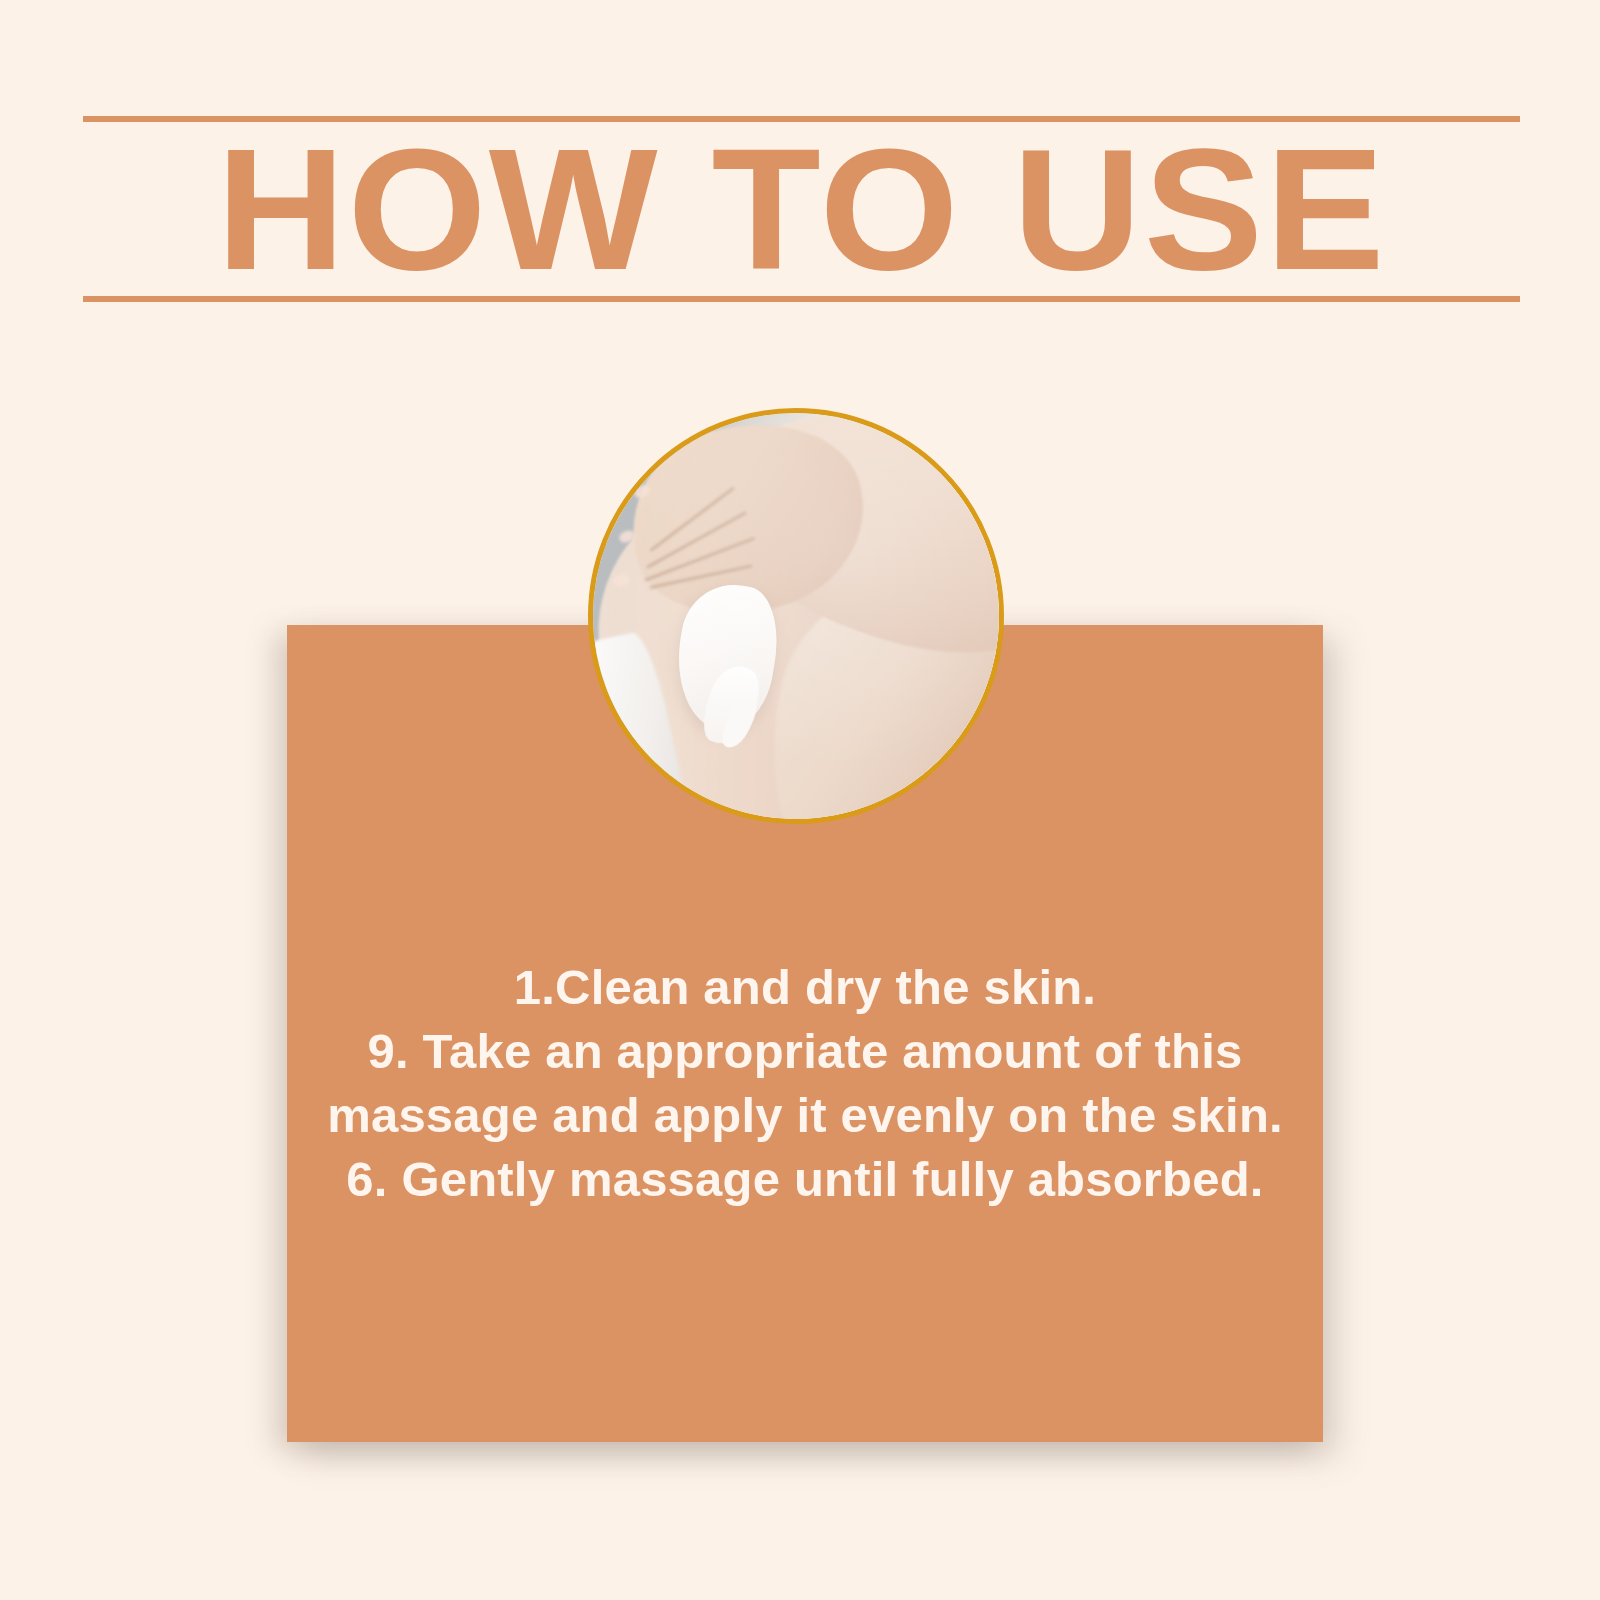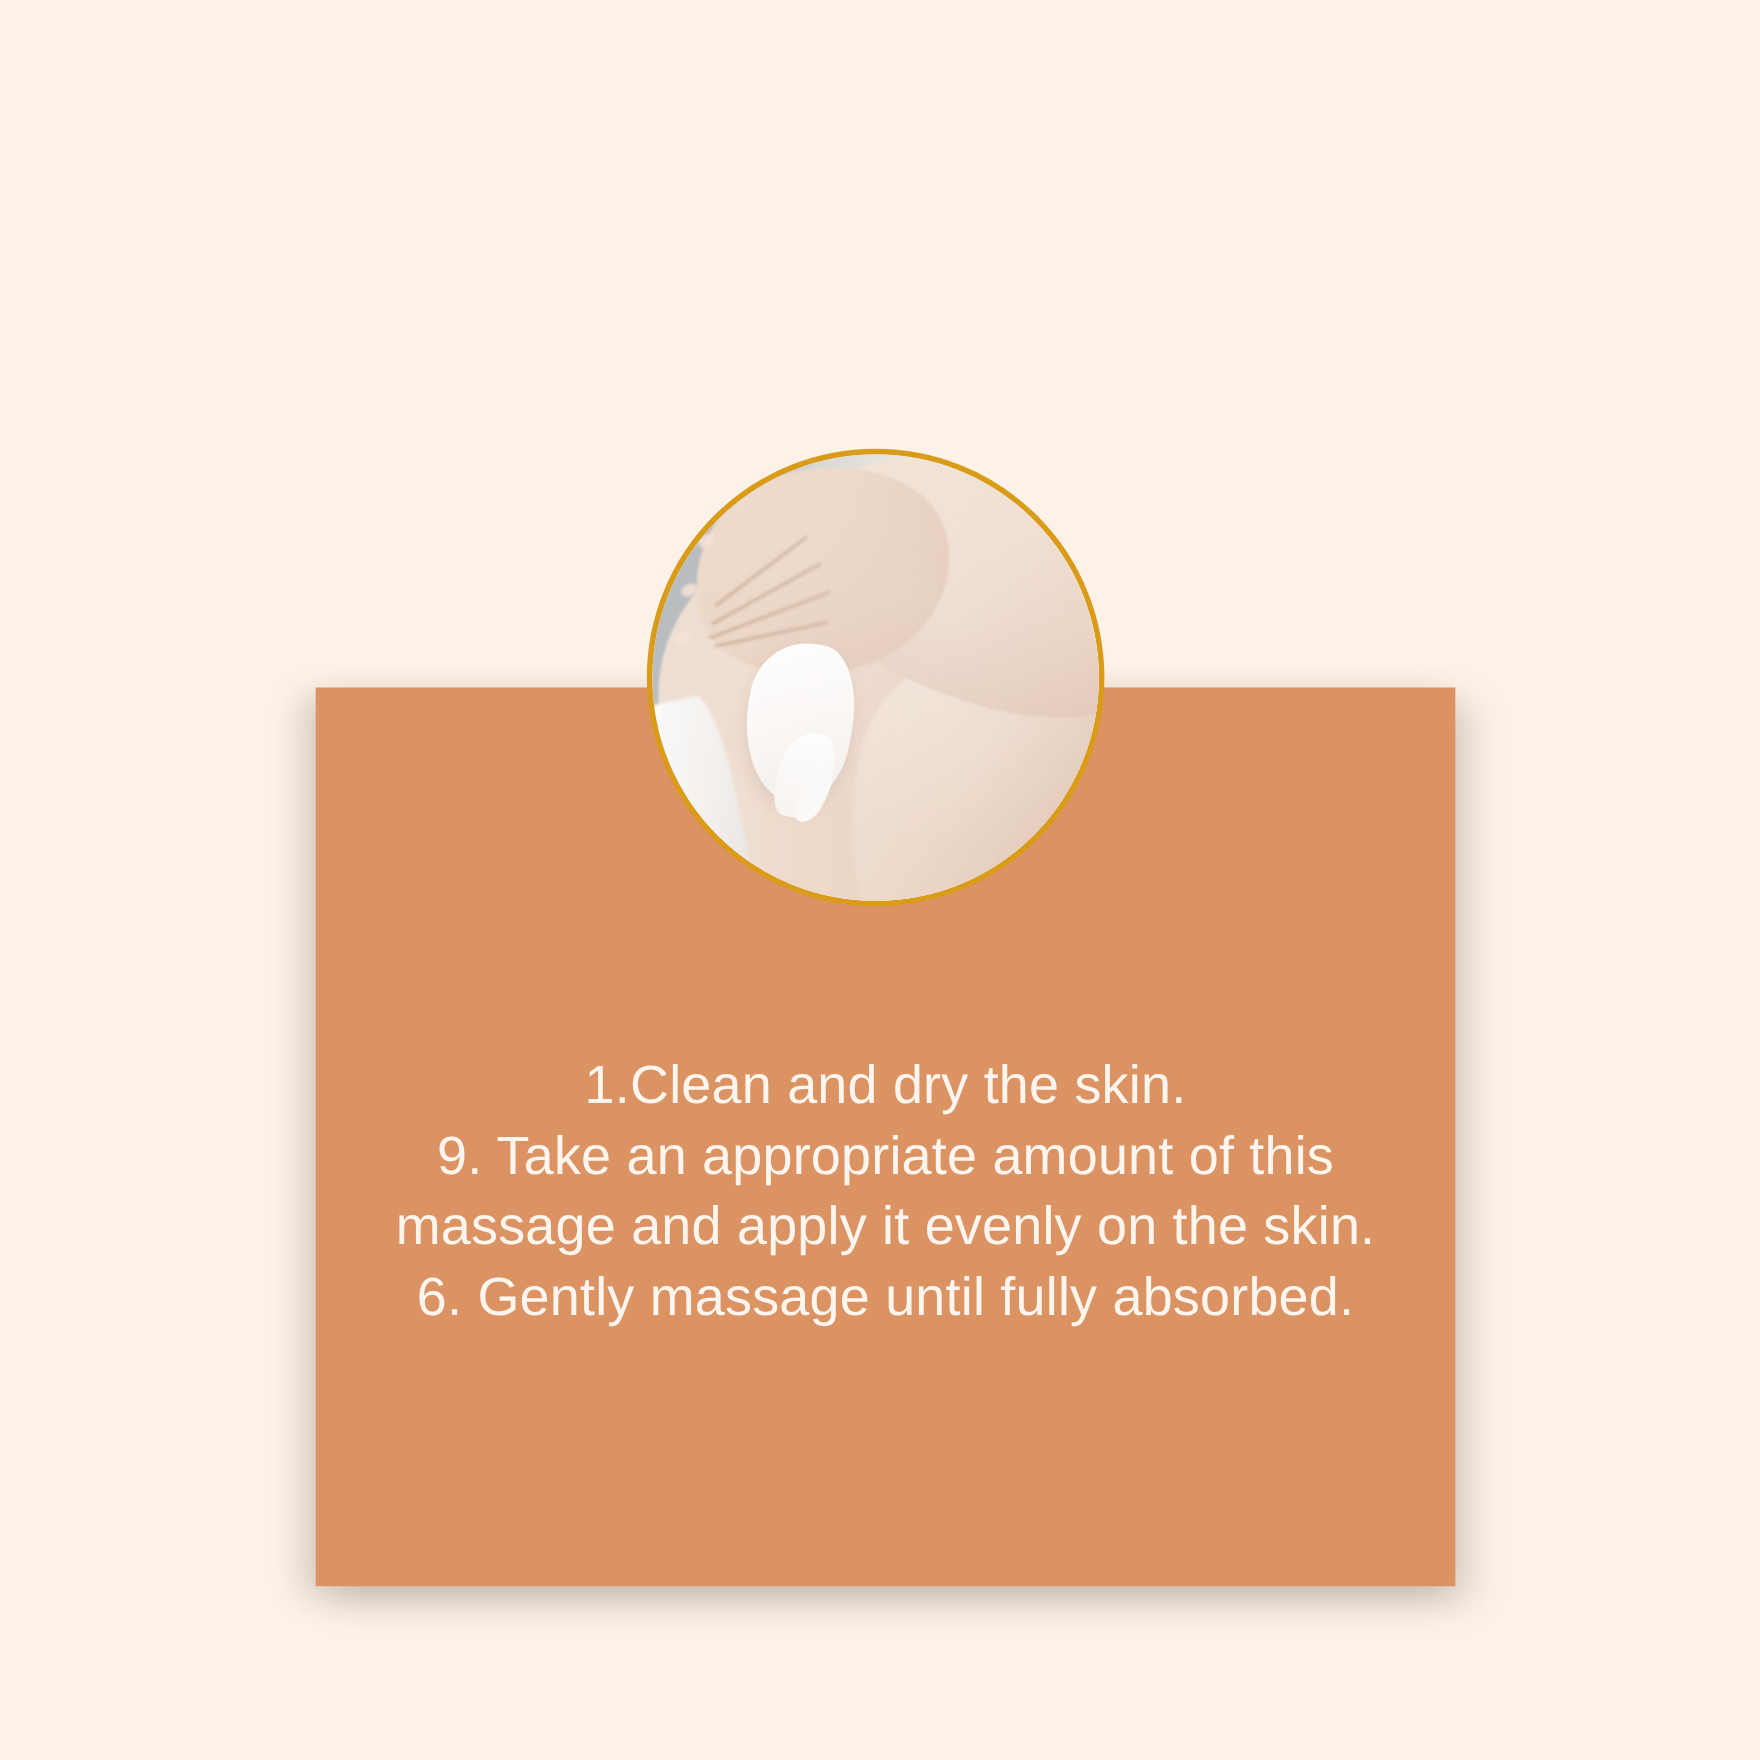"HOW TO USE" div.header { html: none -> <div> <div></div> <div>HOW TO USE</div> <div></div> </div> }
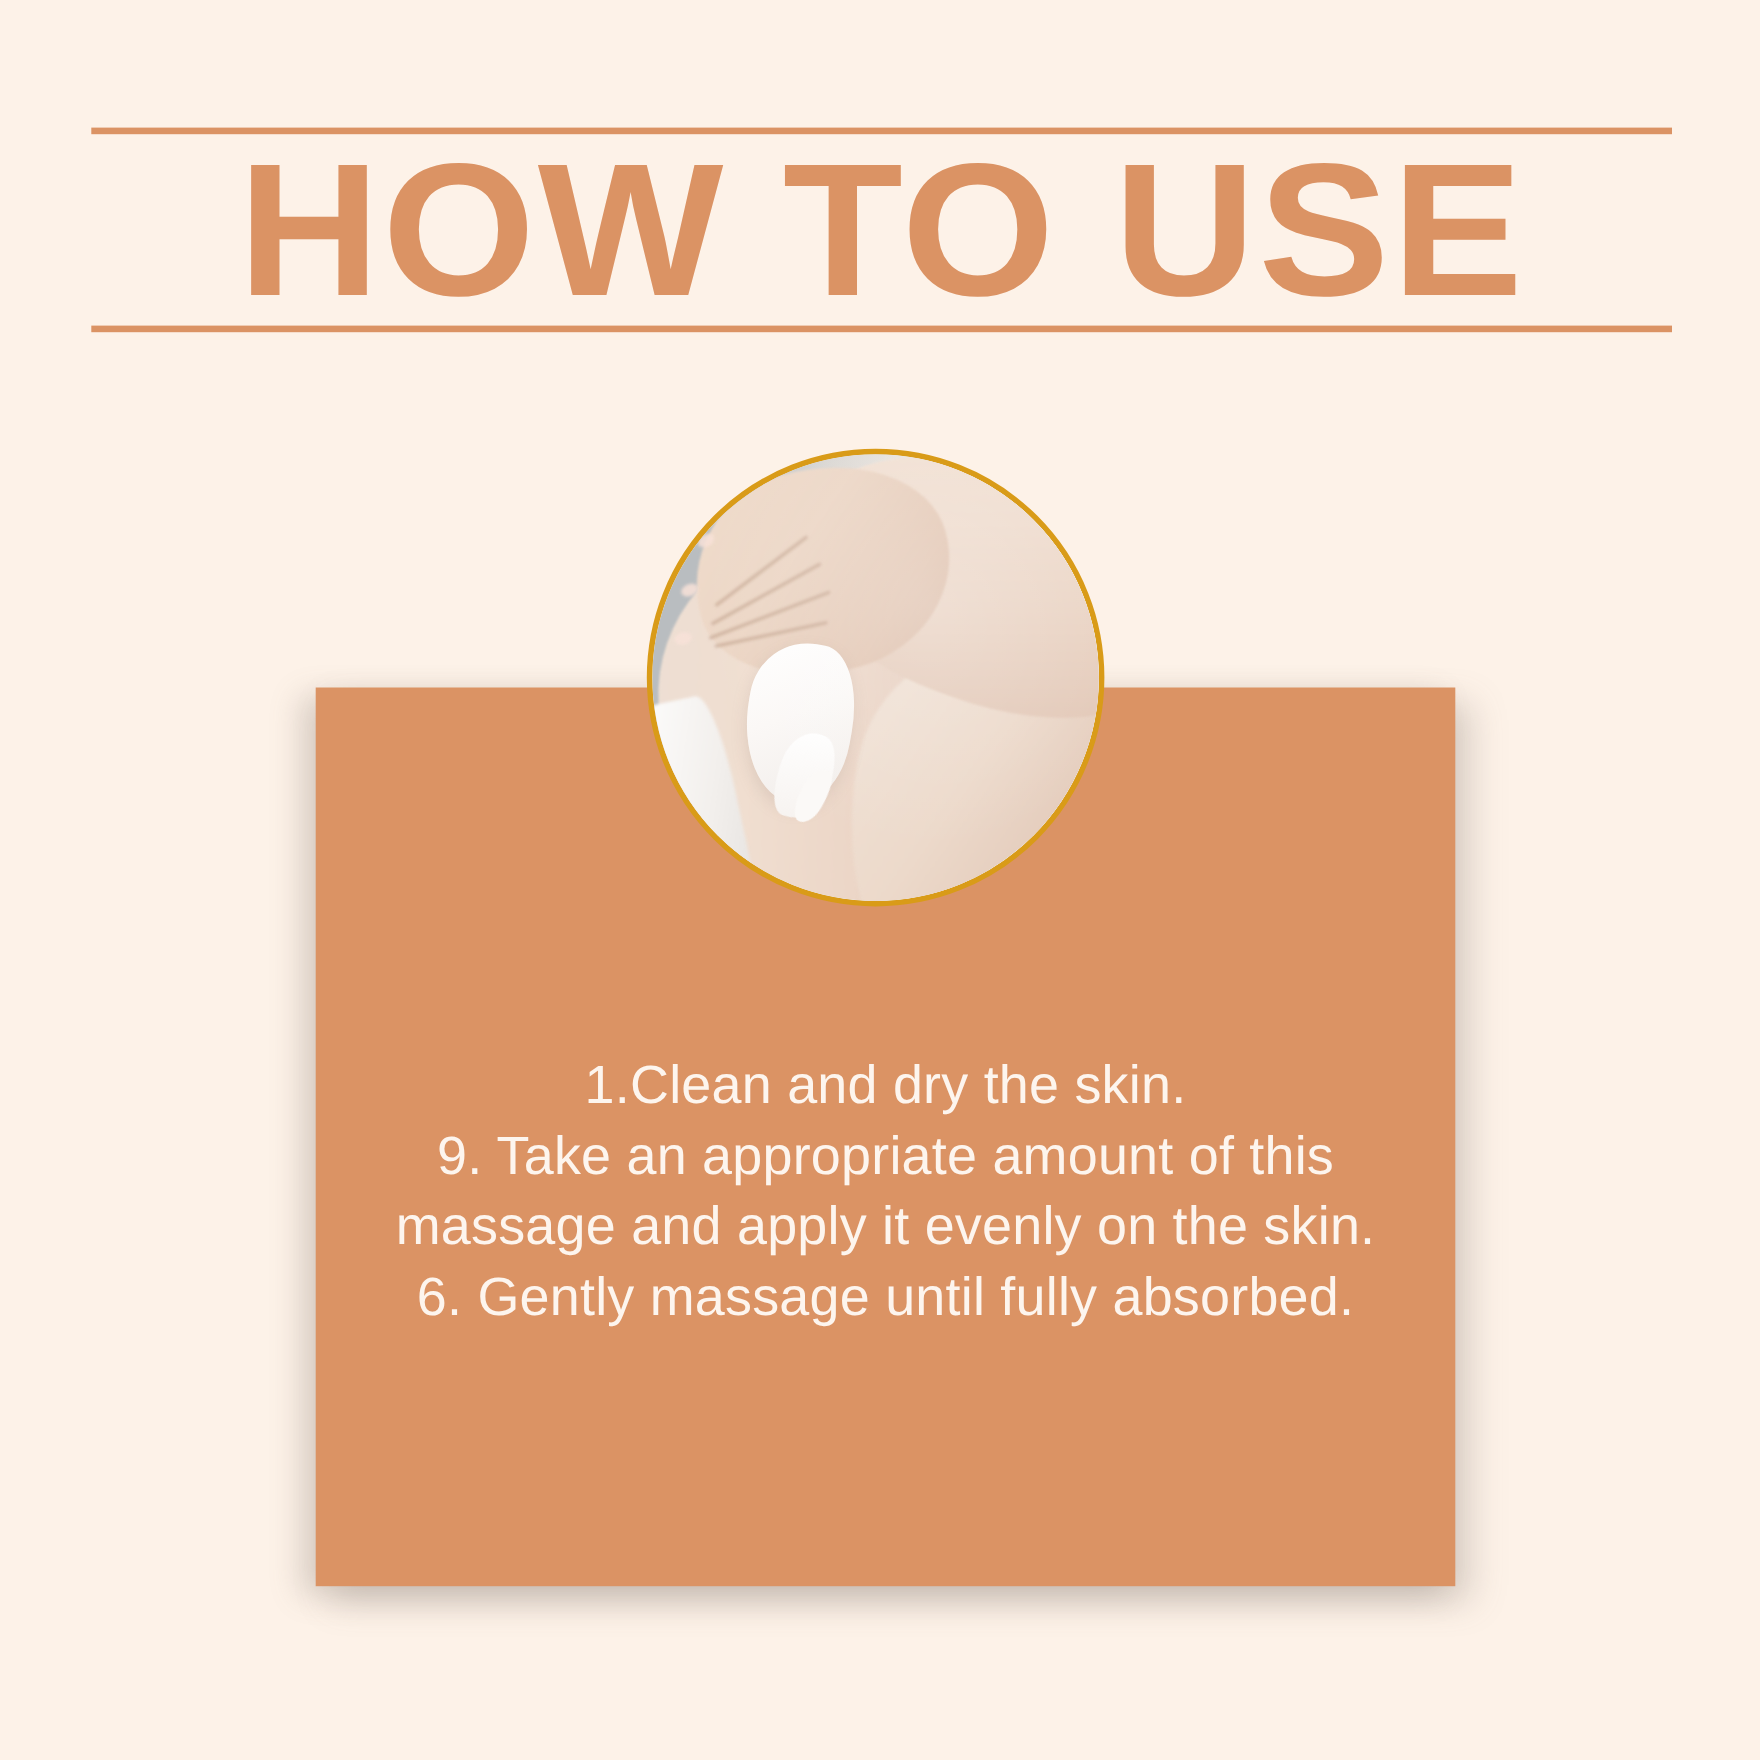"1.Clean and dry the skin." .steps { font-weight: 400 -> 700 }
